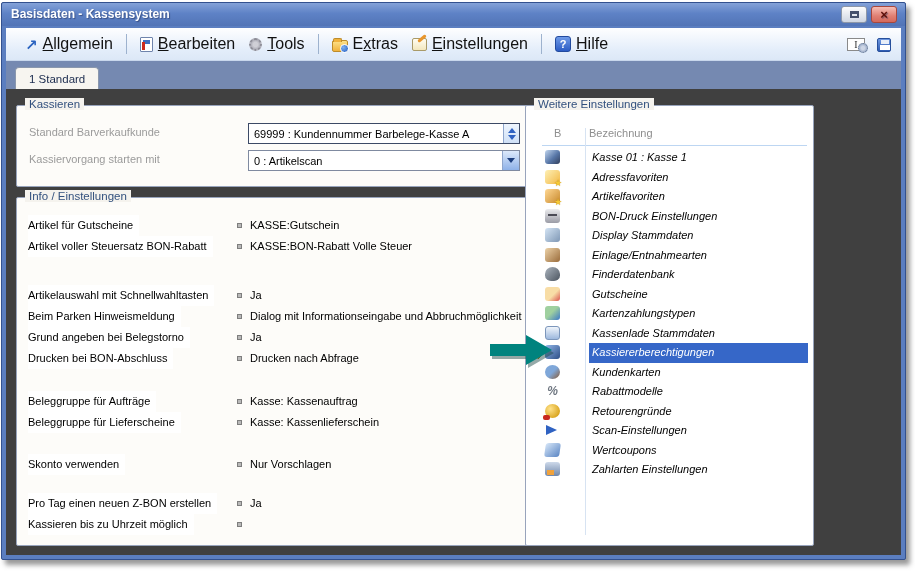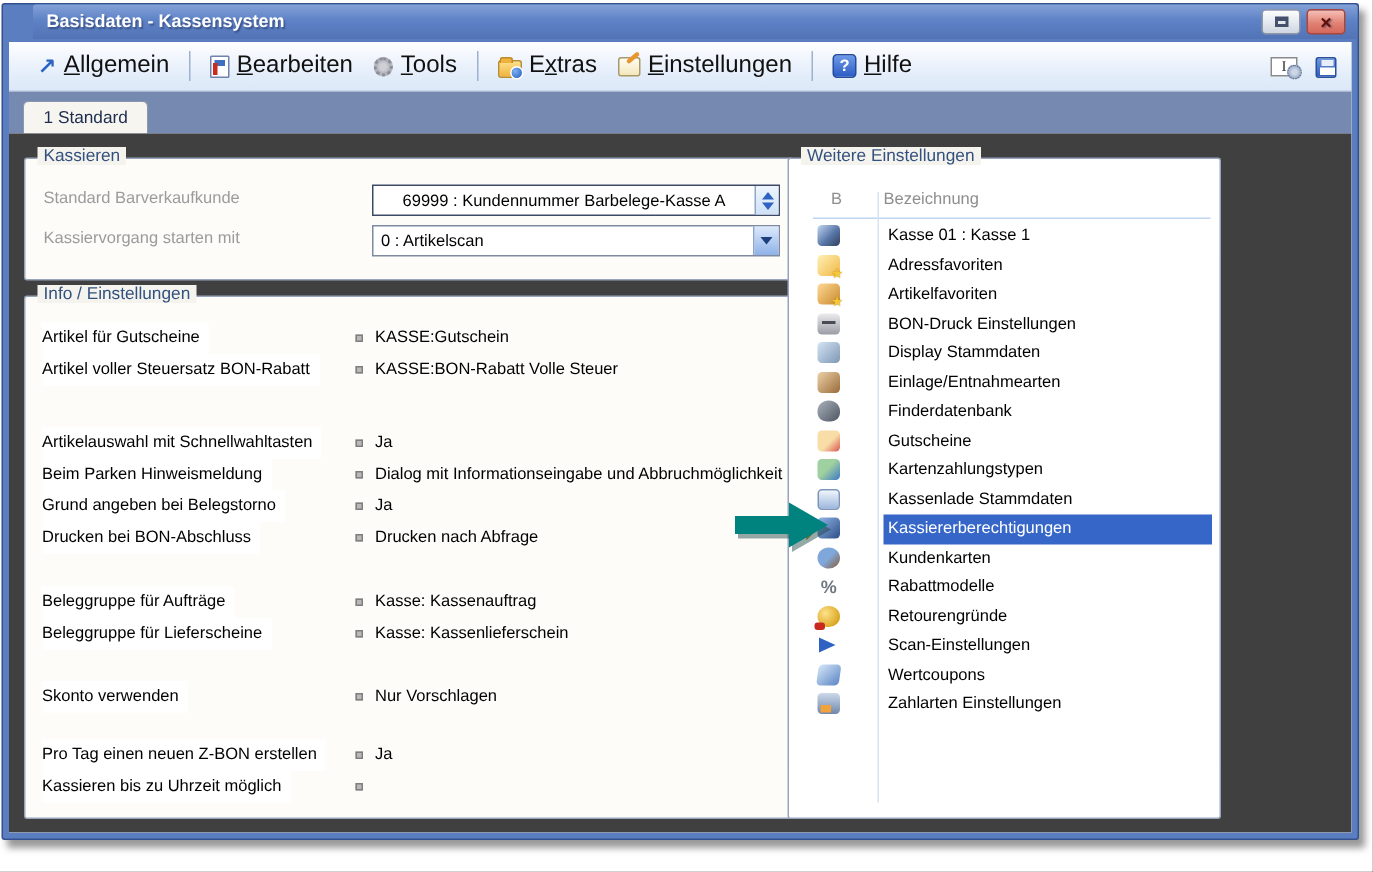"Basisdaten - Kassensystem" .window { padding-left: 20px -> none }
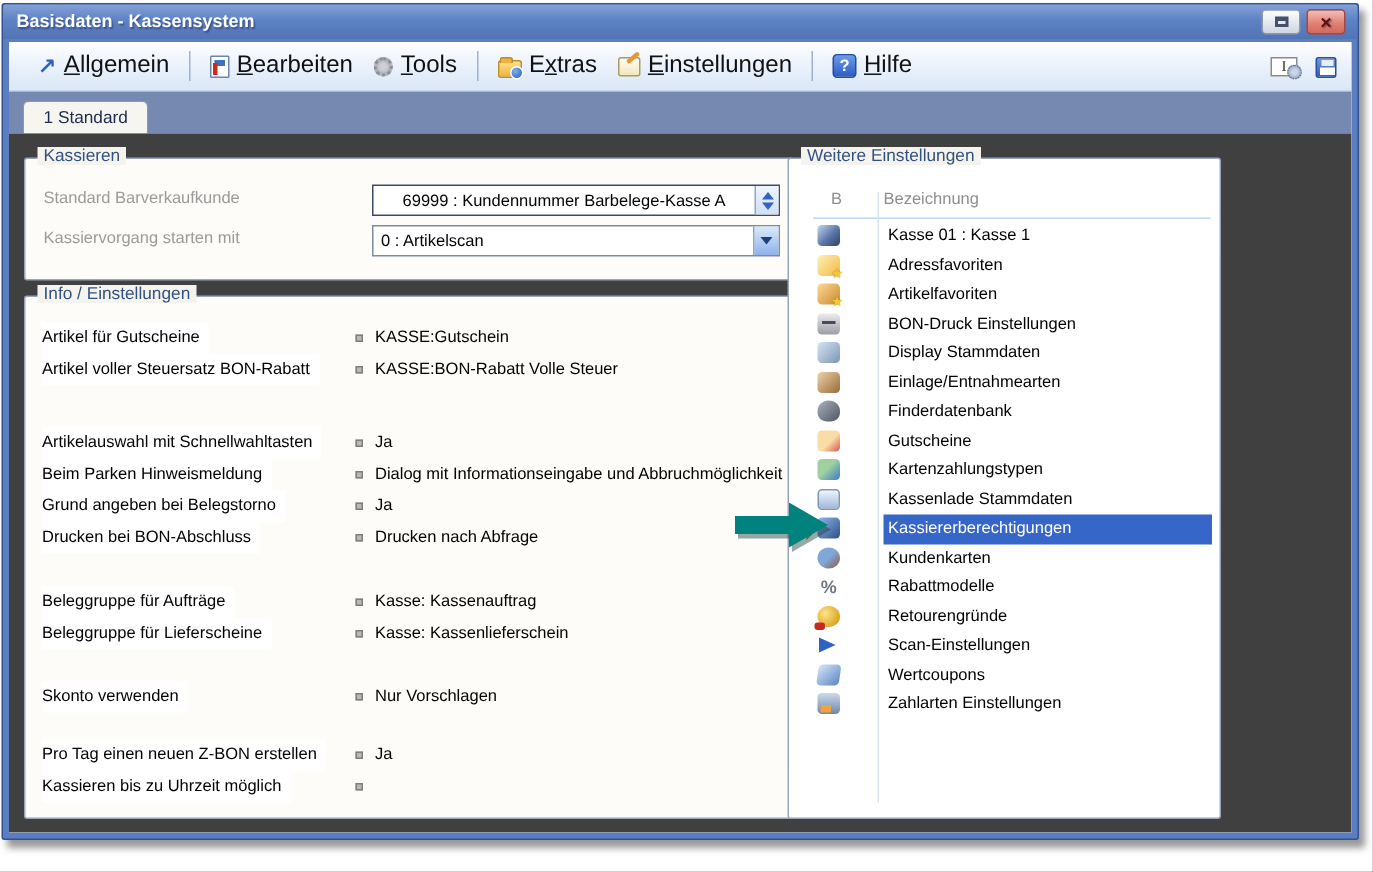"69999 : Kundennummer Barbelege-Kasse A" .val-right { text-align: center -> left }
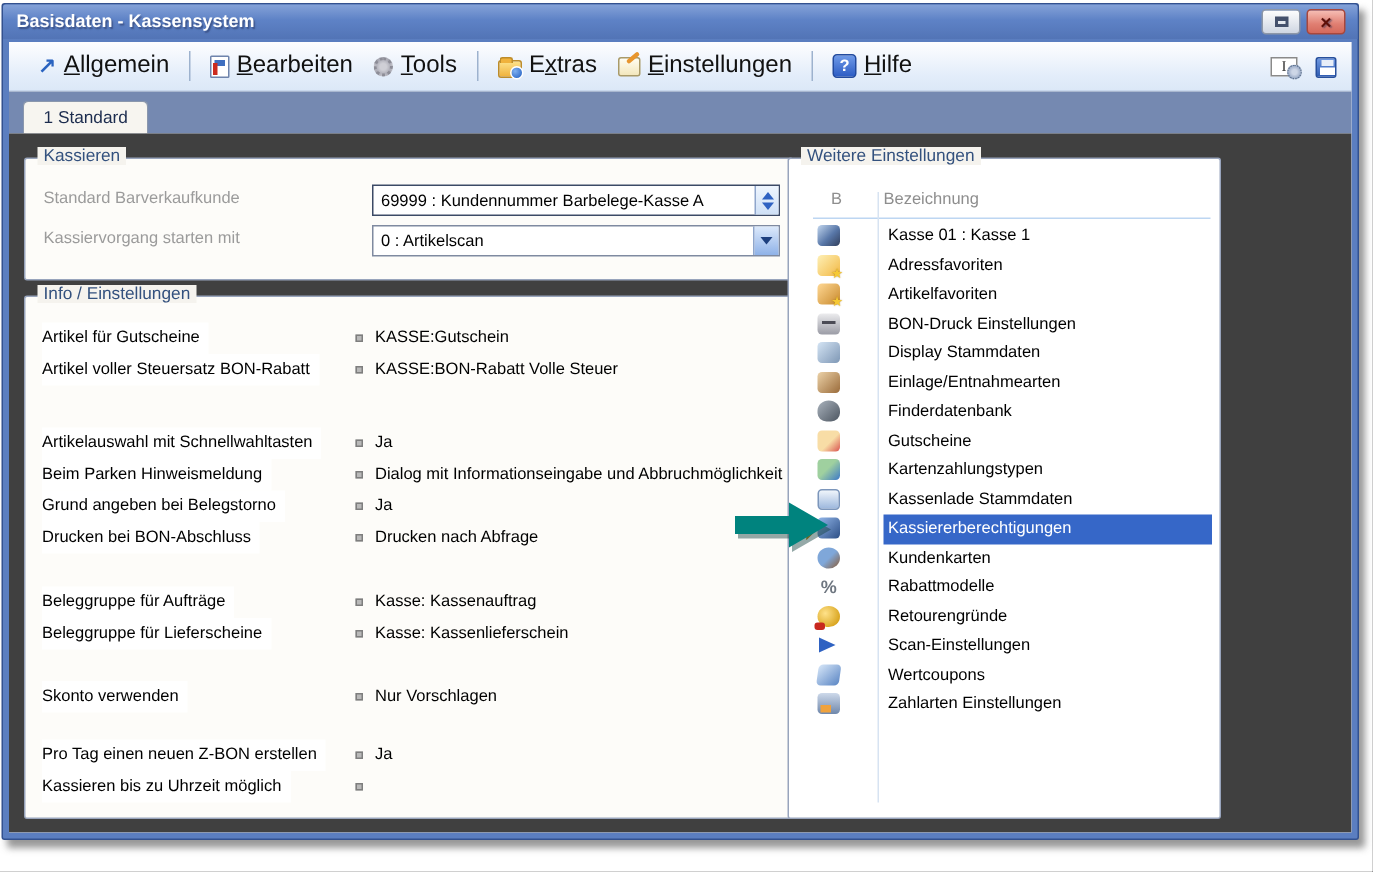"Kasse 01 : Kasse 1" .lrows { font-style: none -> italic }
